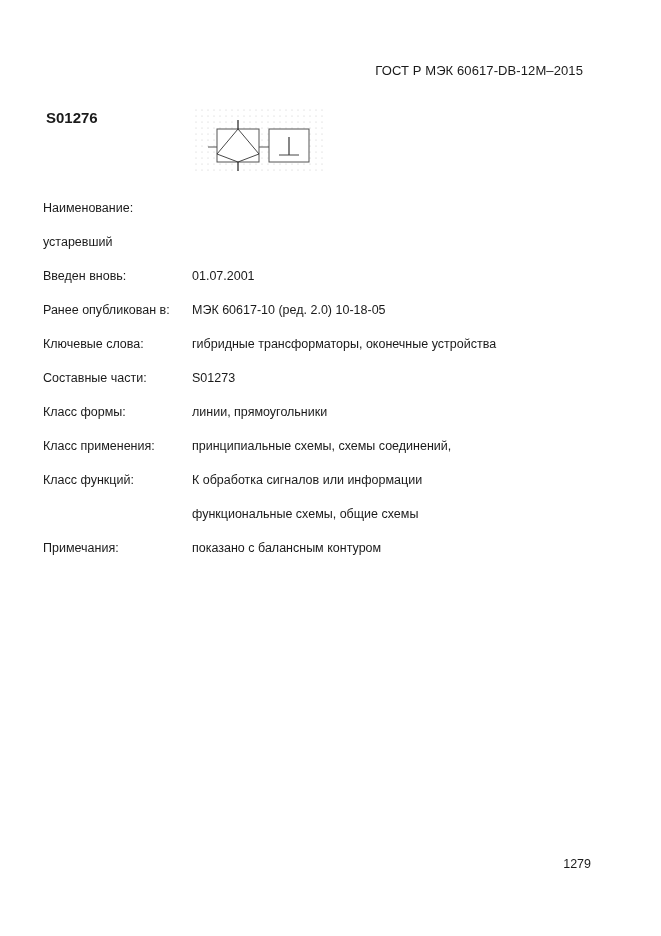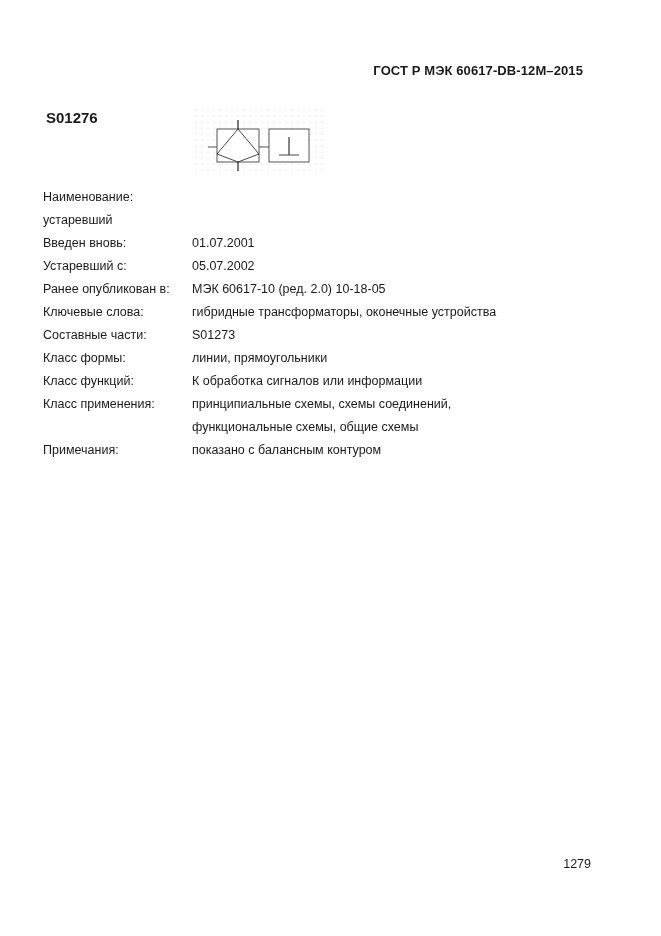"ГОСТ Р МЭК 60617-DB-12M–2015" .doc-header { font-weight: bold -> normal }
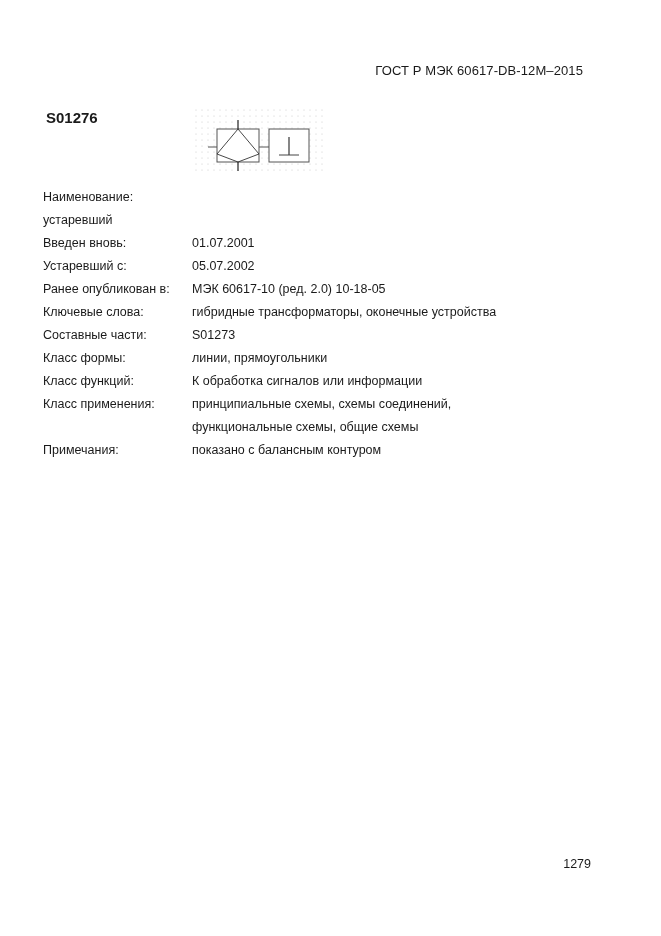"Наименование:" .prop-row { margin-top: none -> 11px }
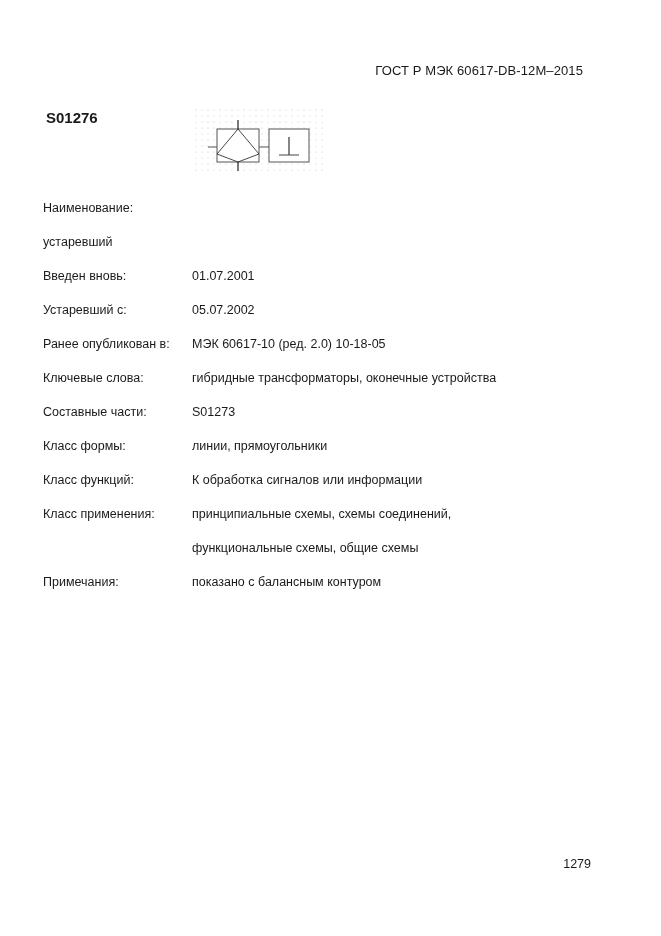"Устаревший с:" div.prop-row { html: <div> <span>Устаревший с:</span> <span>05.07.2002</span> </div> -> none }
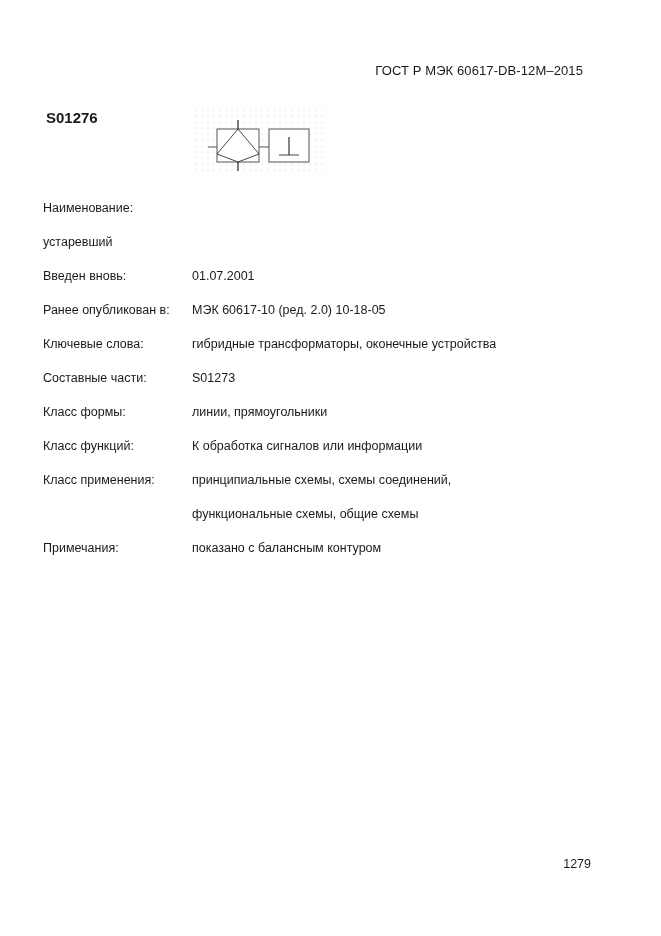"Класс функций:" div.prop-row { order: before "Класс применения:" -> after "Класс применения:" }
